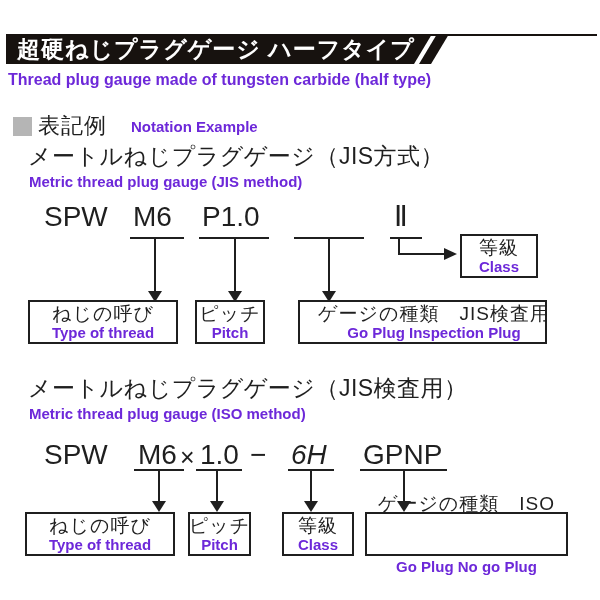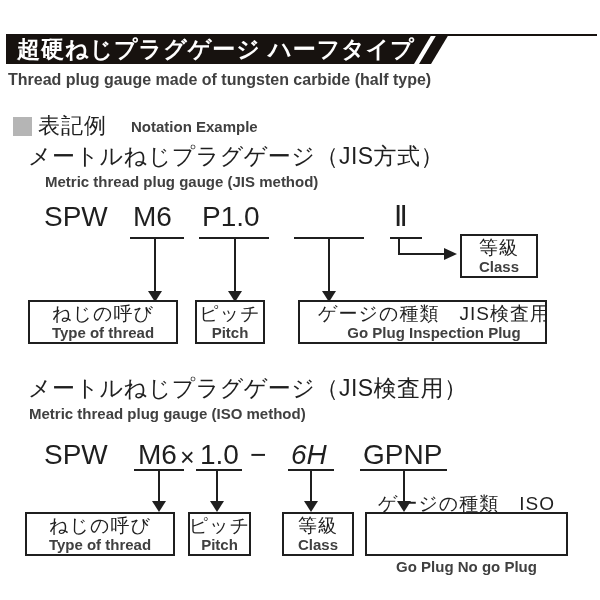"Thread plug gauge made of" .blue { color: #404040 -> #6d28d9 }
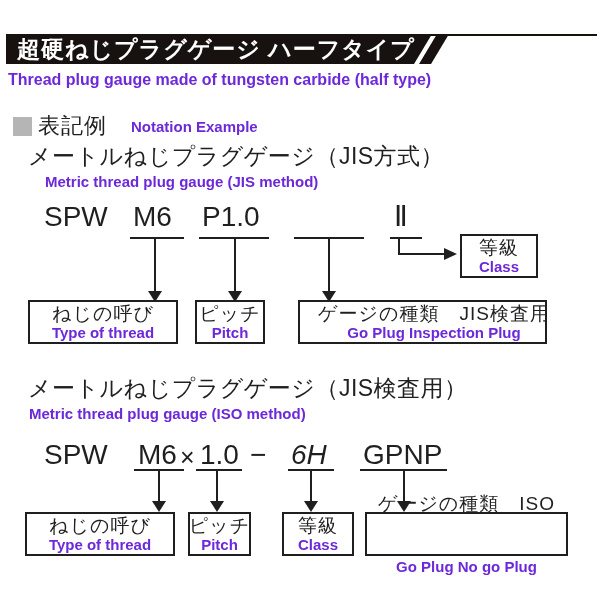"Metric thread plug gauge (JIS" div.abs { margin-left: 16px -> none }
